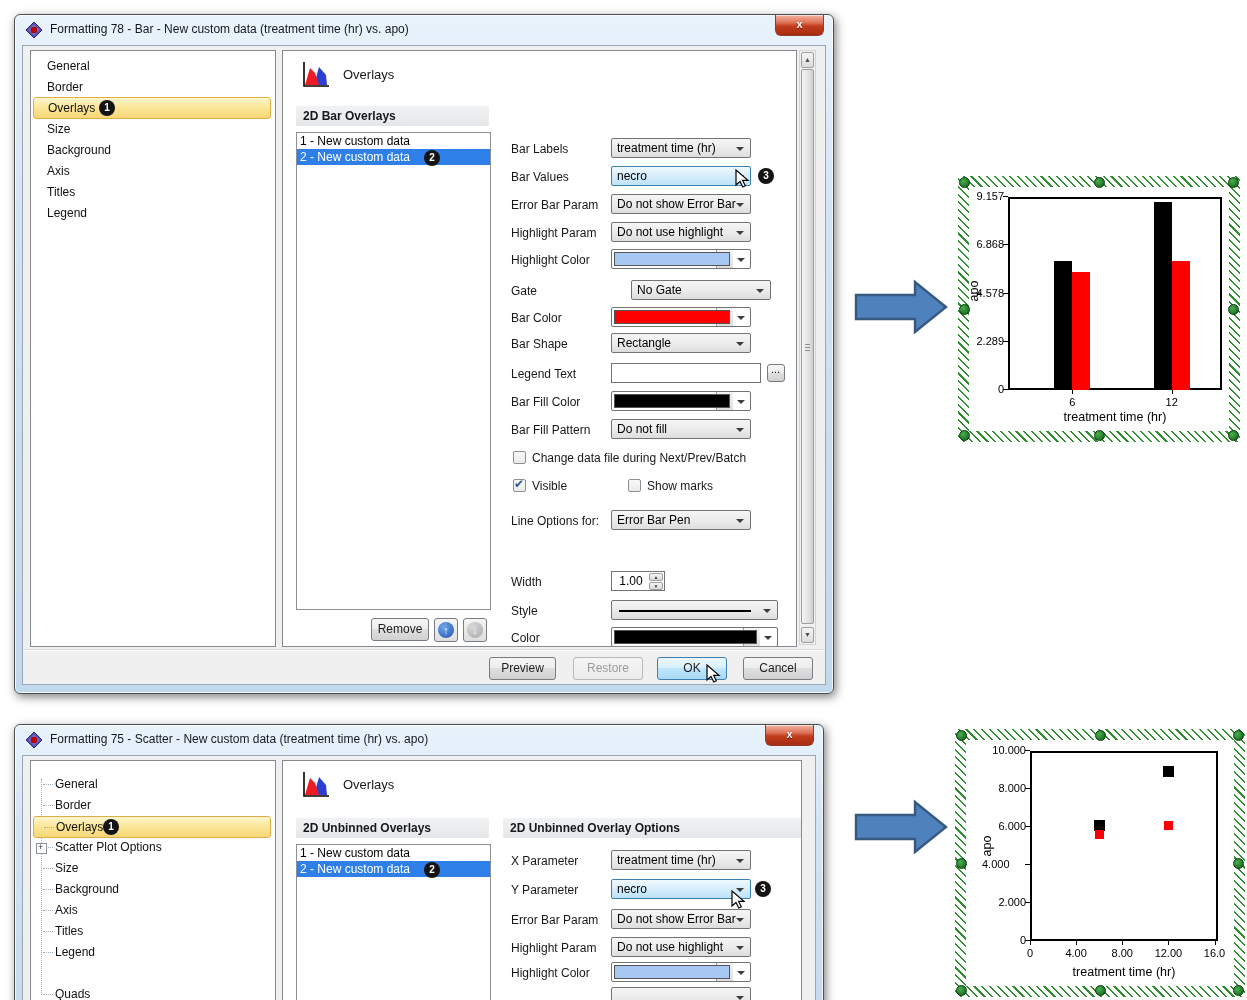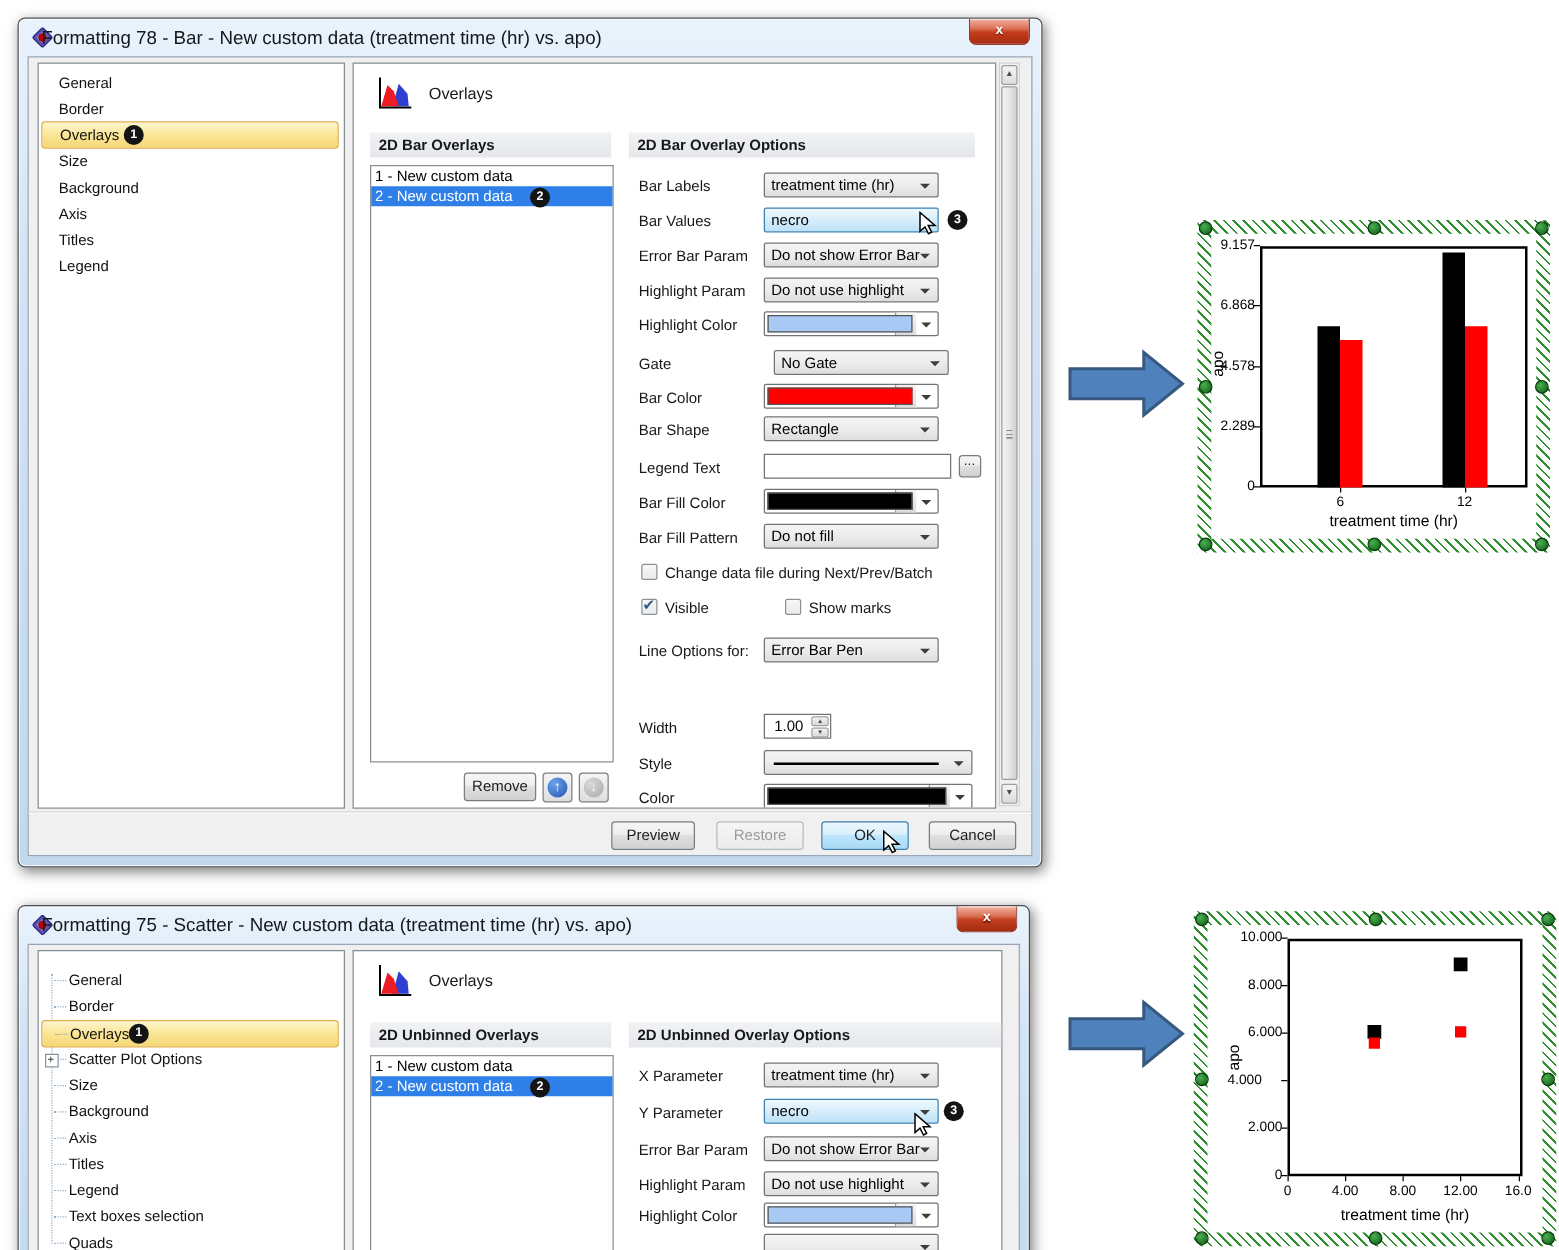"Formatting 78 - Bar -" .title-txt { font-size: 15px -> 12px; left: 18px -> 35px }
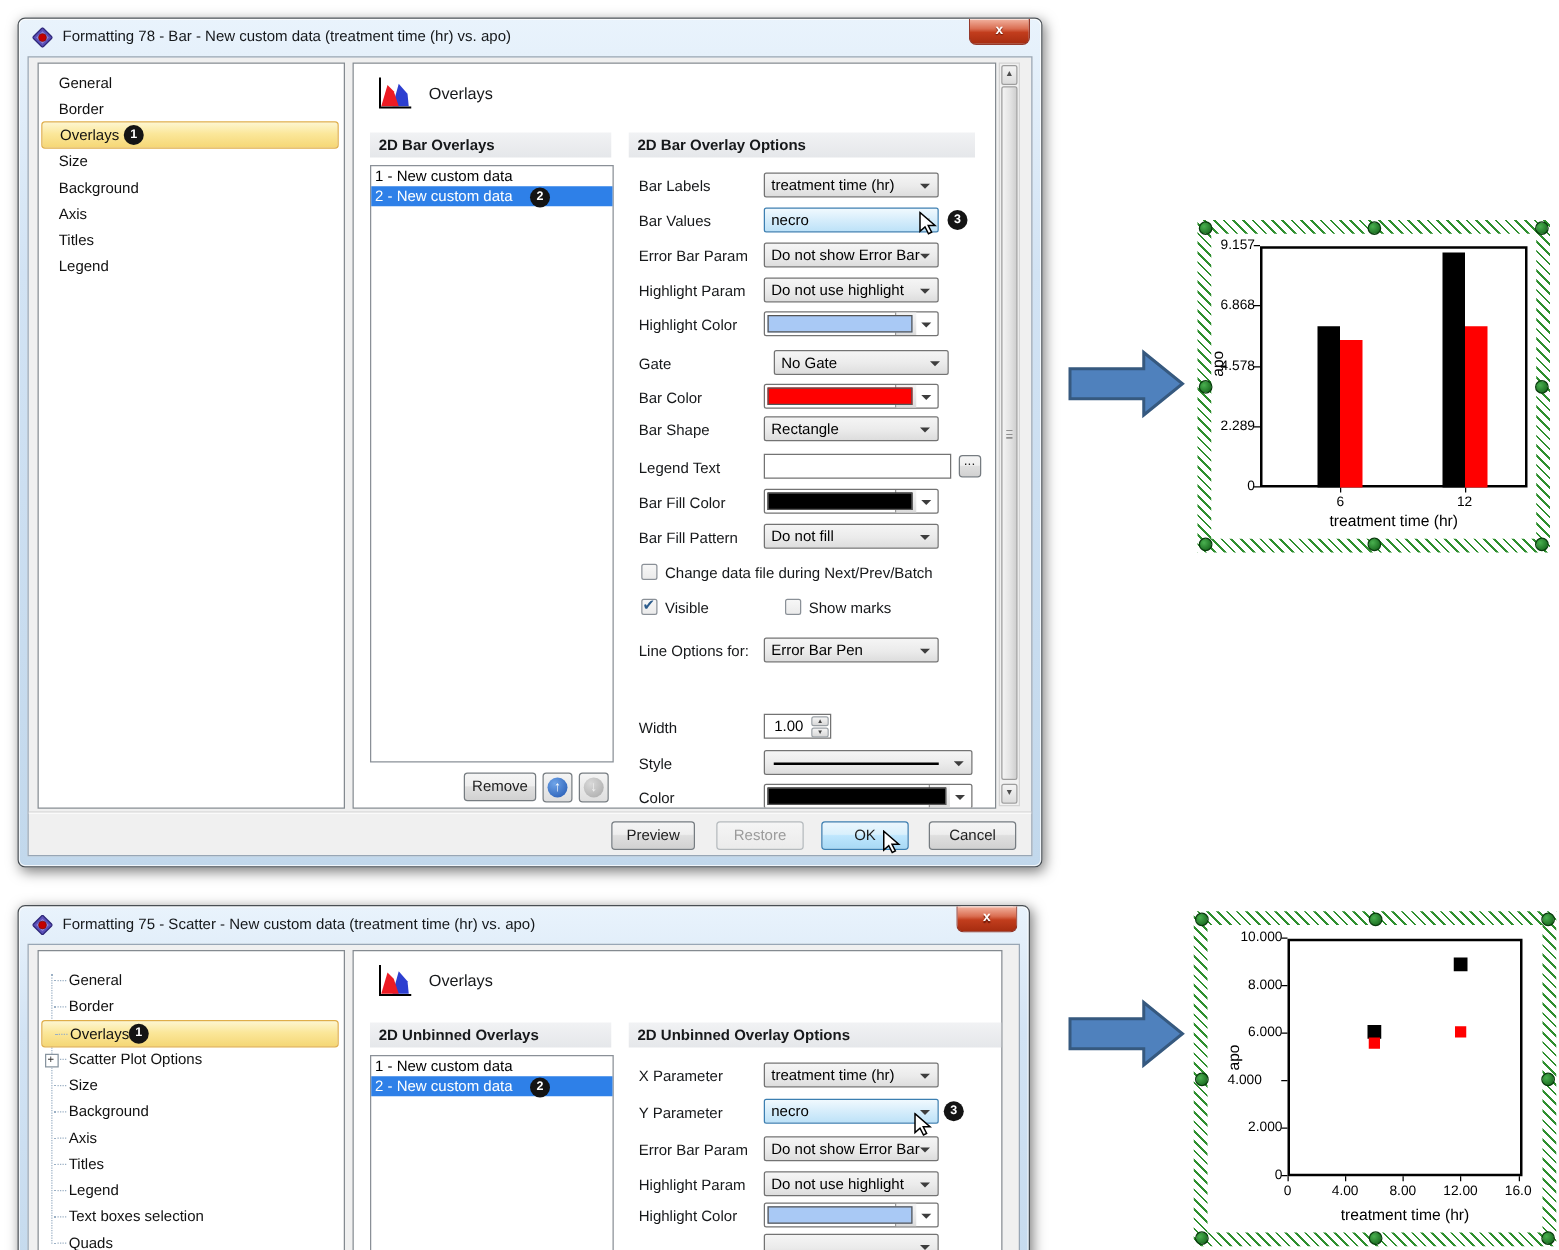"2D Bar Overlay Options" div.sechead { html: <div>2D Bar Overlay Options</div> -> none }
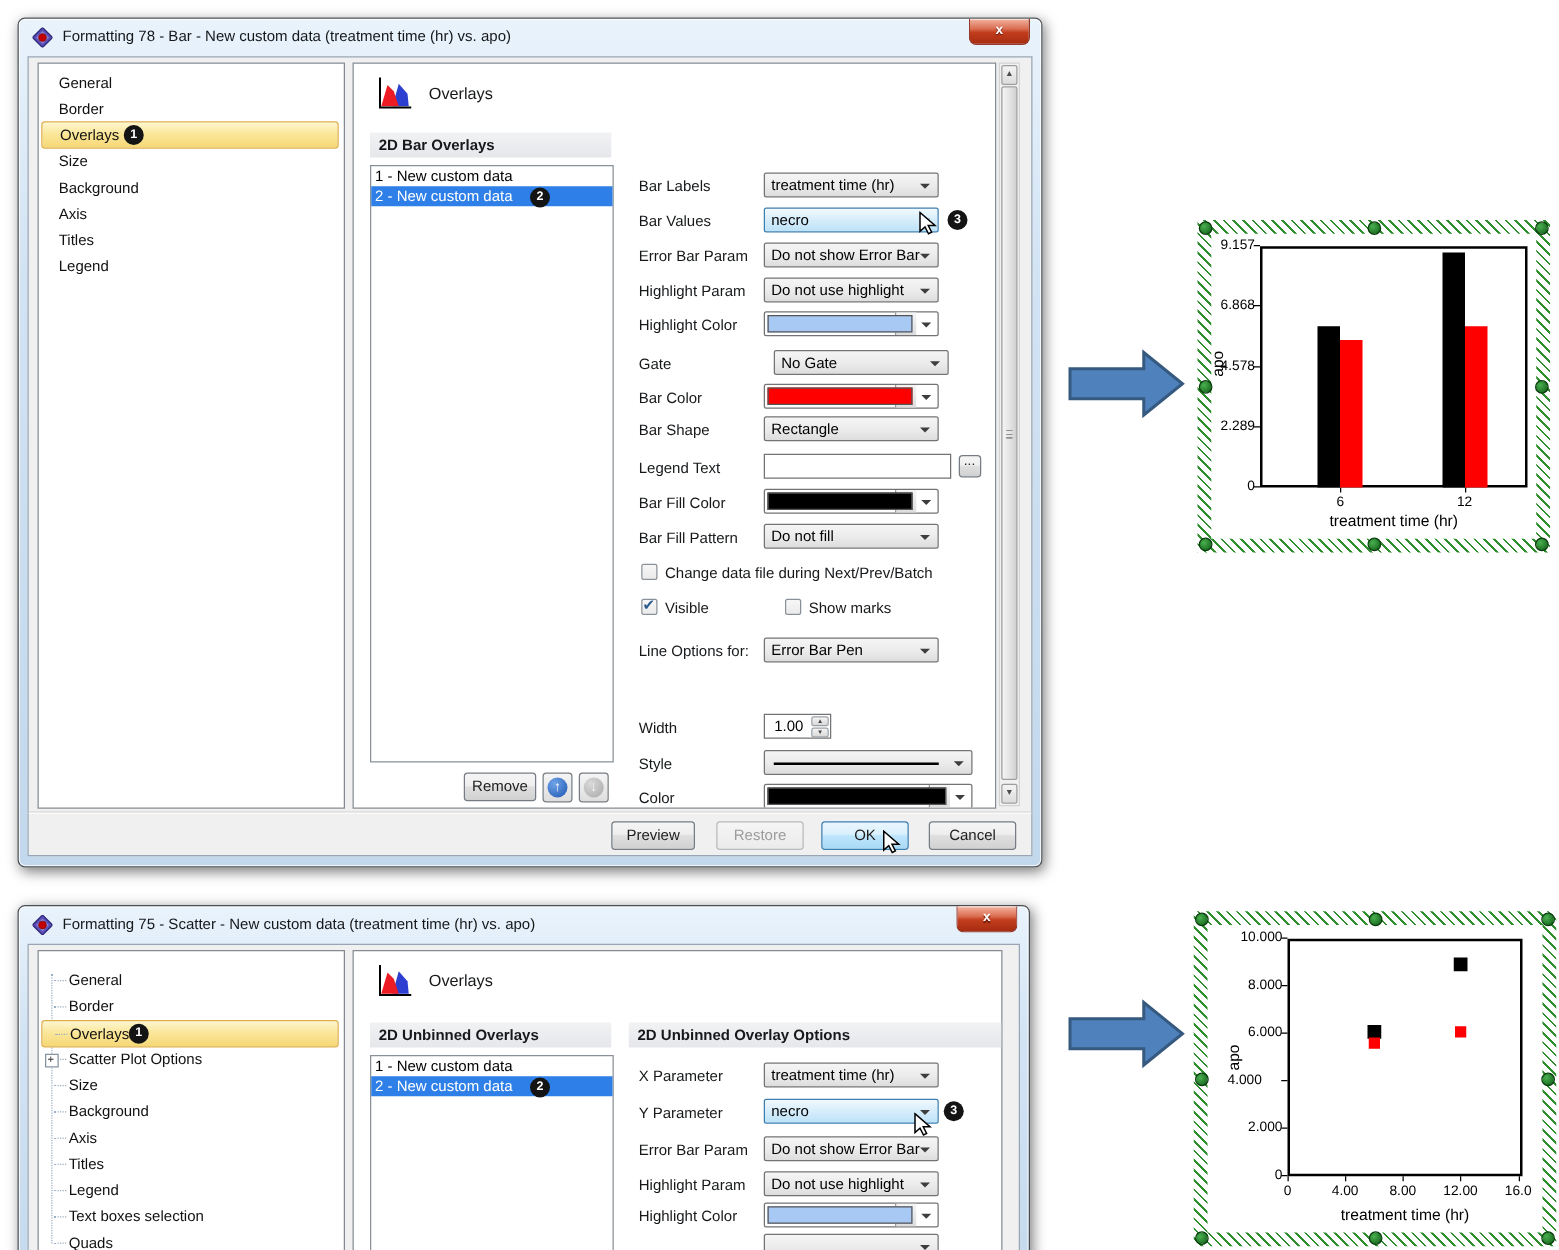"No Gate" div.dd { left: 336px -> 348px }
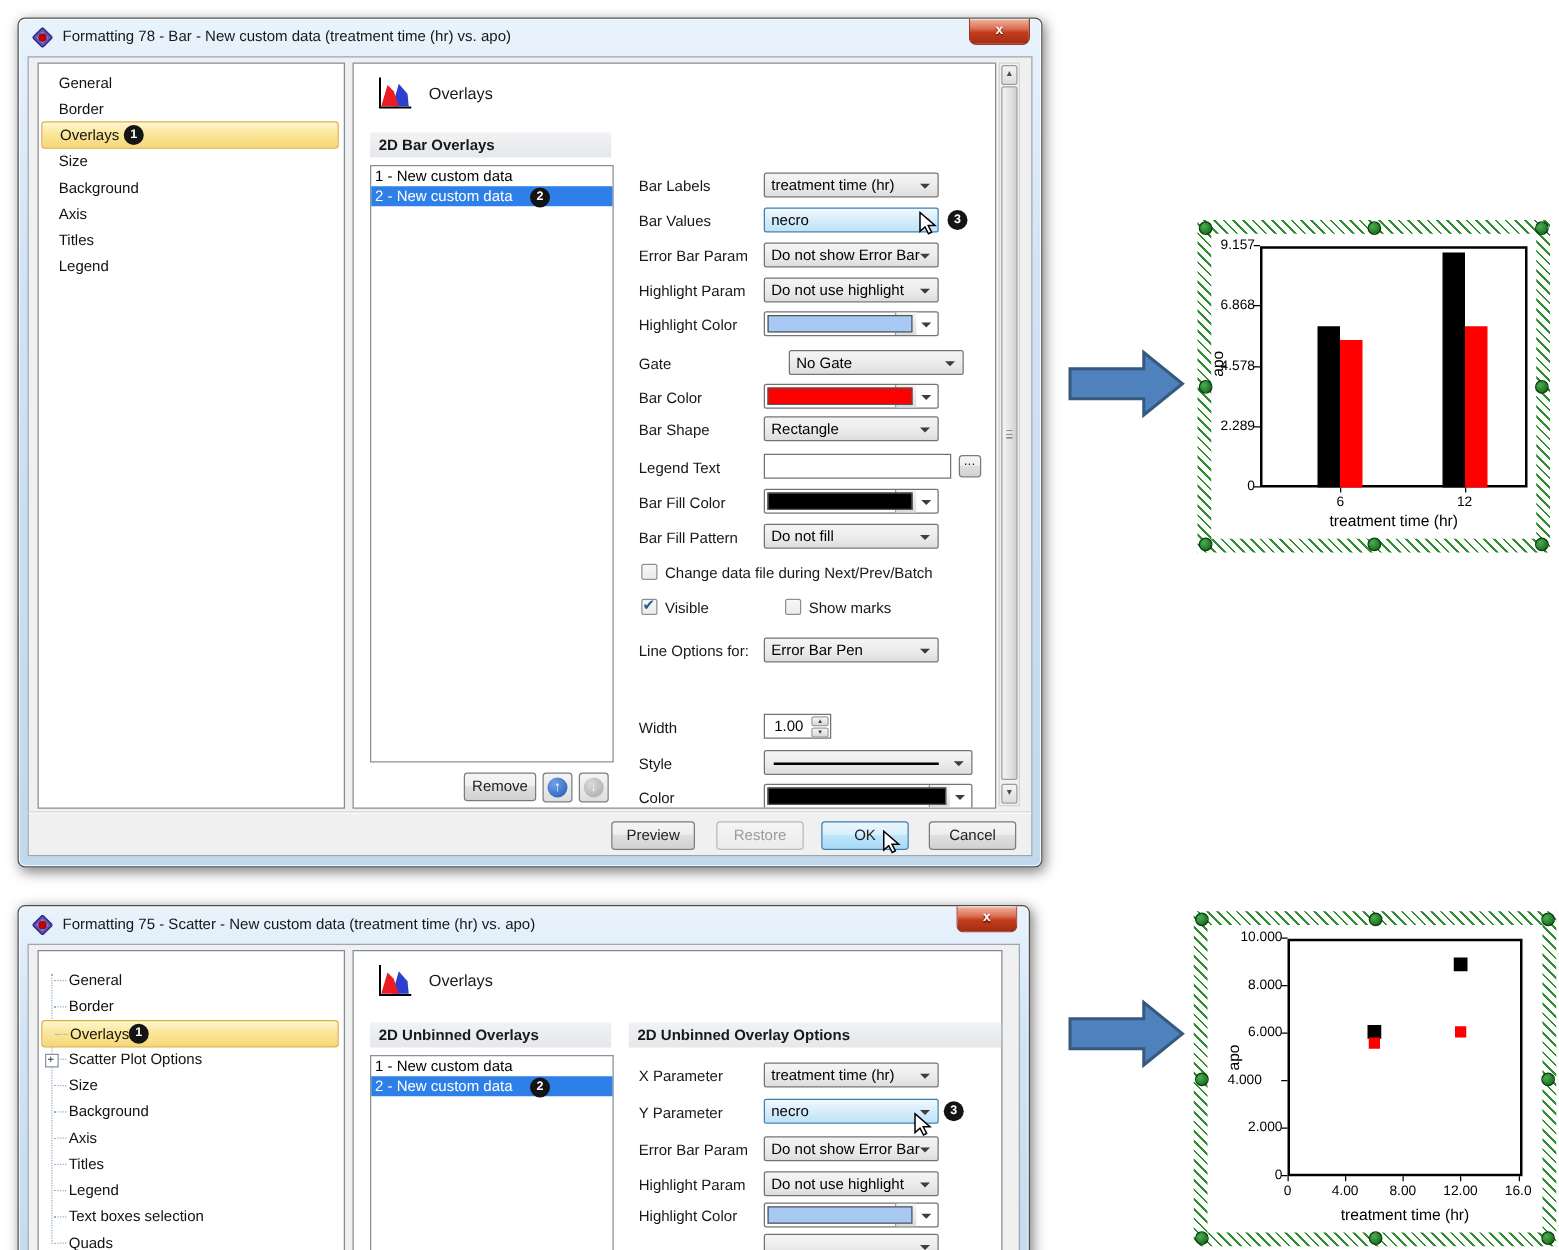"Text boxes selection" div.side-item { html: <div>Text boxes selection</div> -> none }
